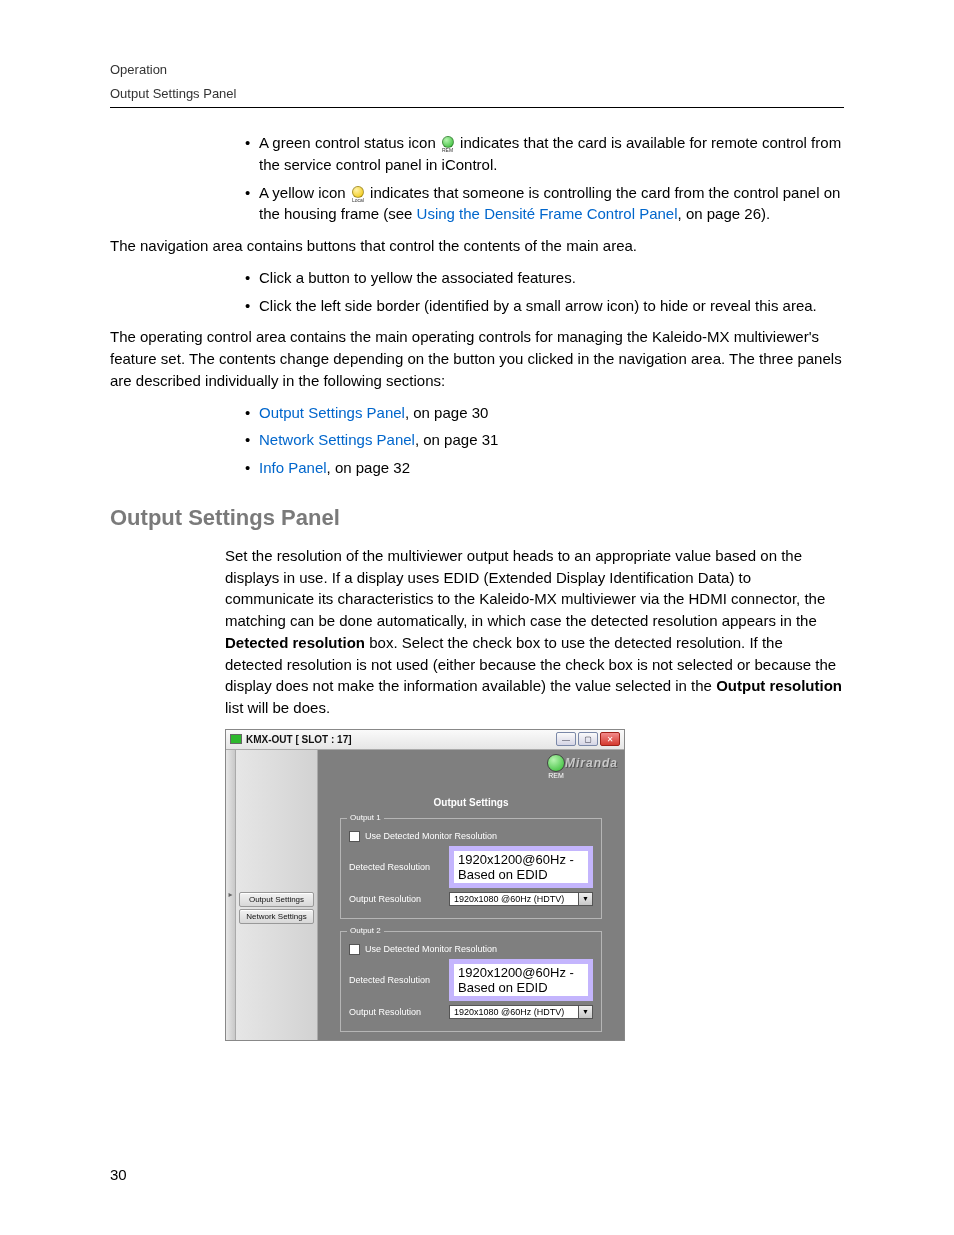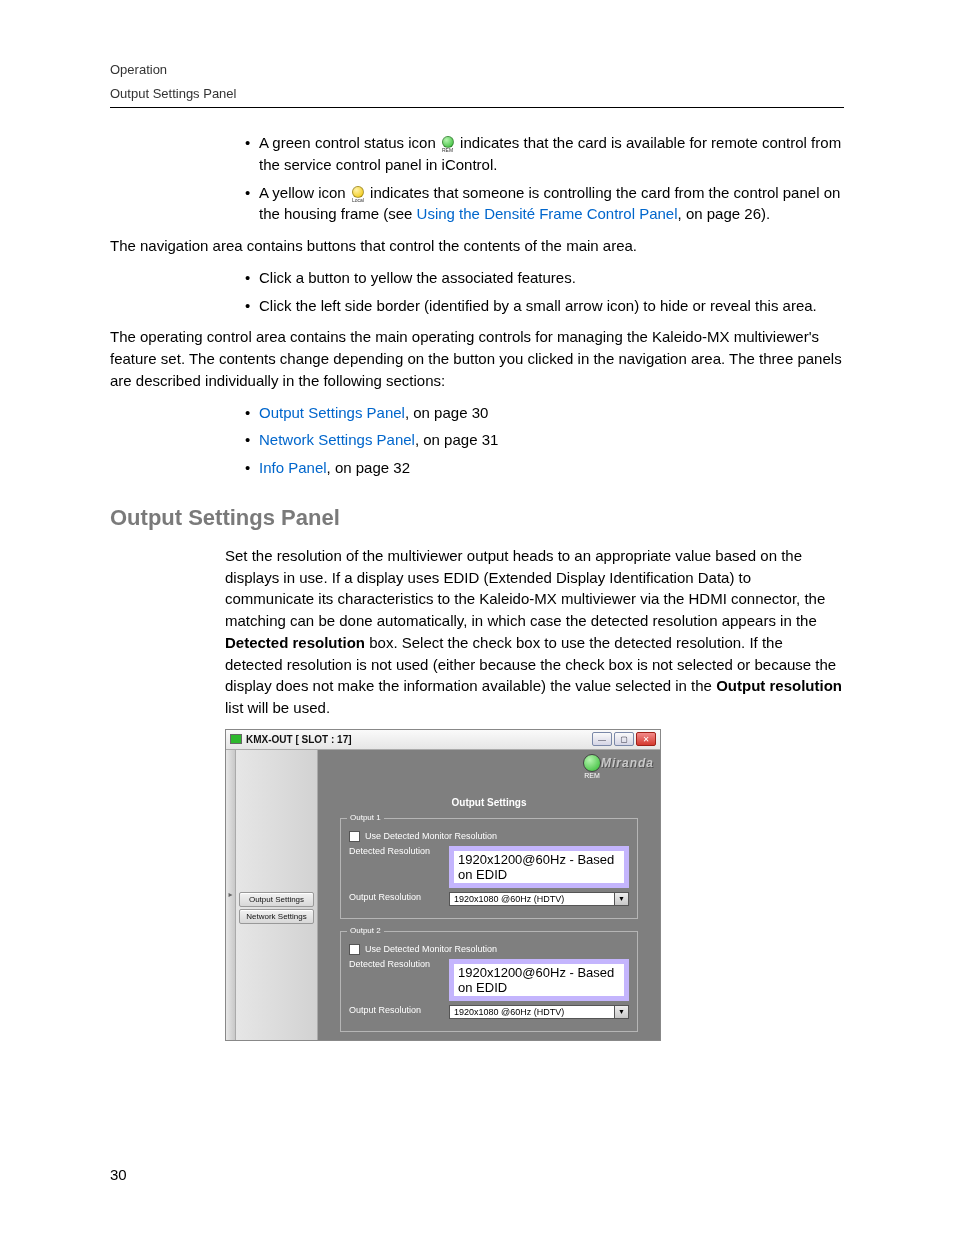"list will be used." span { text: used -> does }
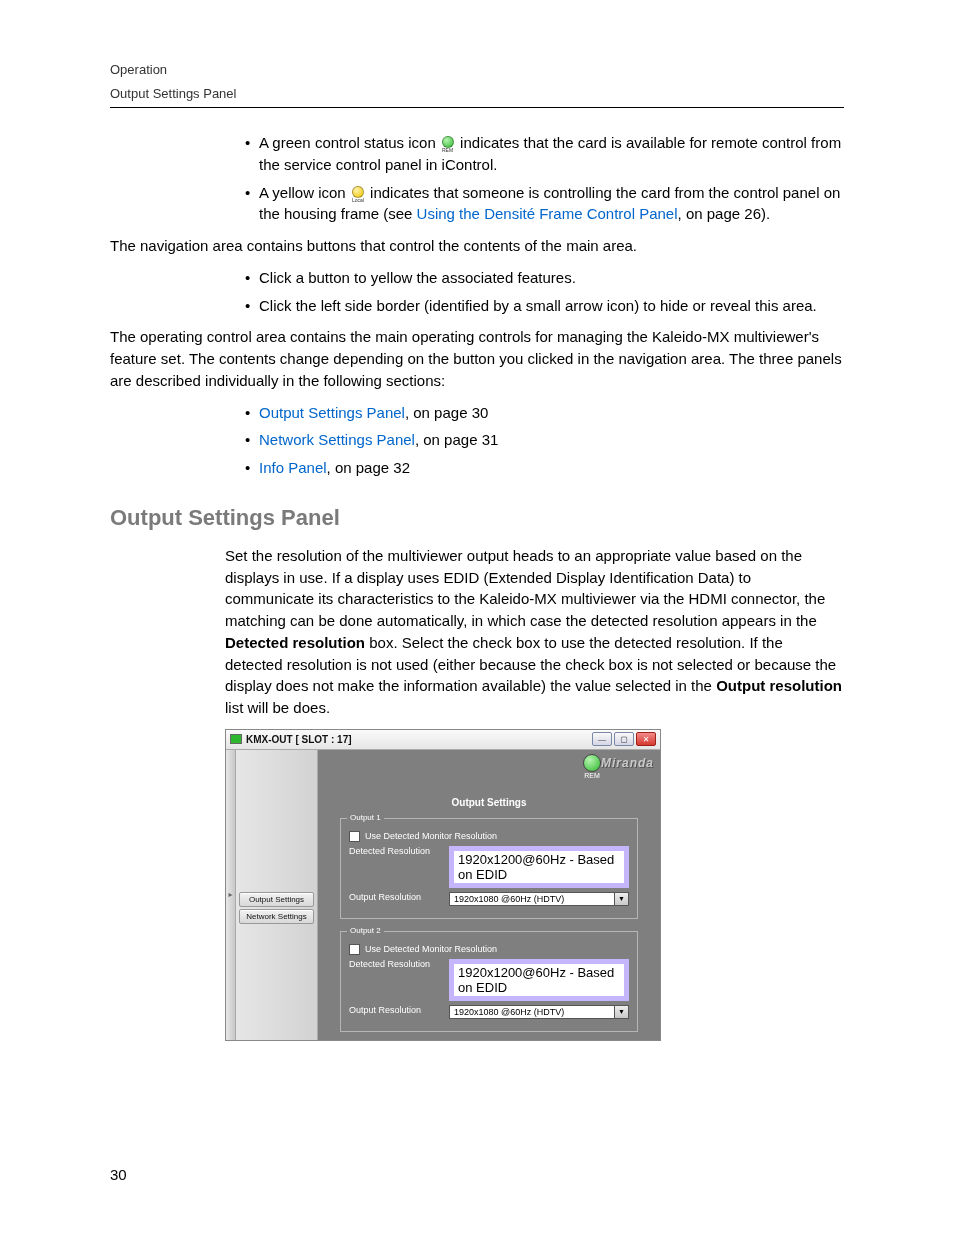"KMX-OUT [ SLOT : 17]" .shot { width: 436px -> 400px }
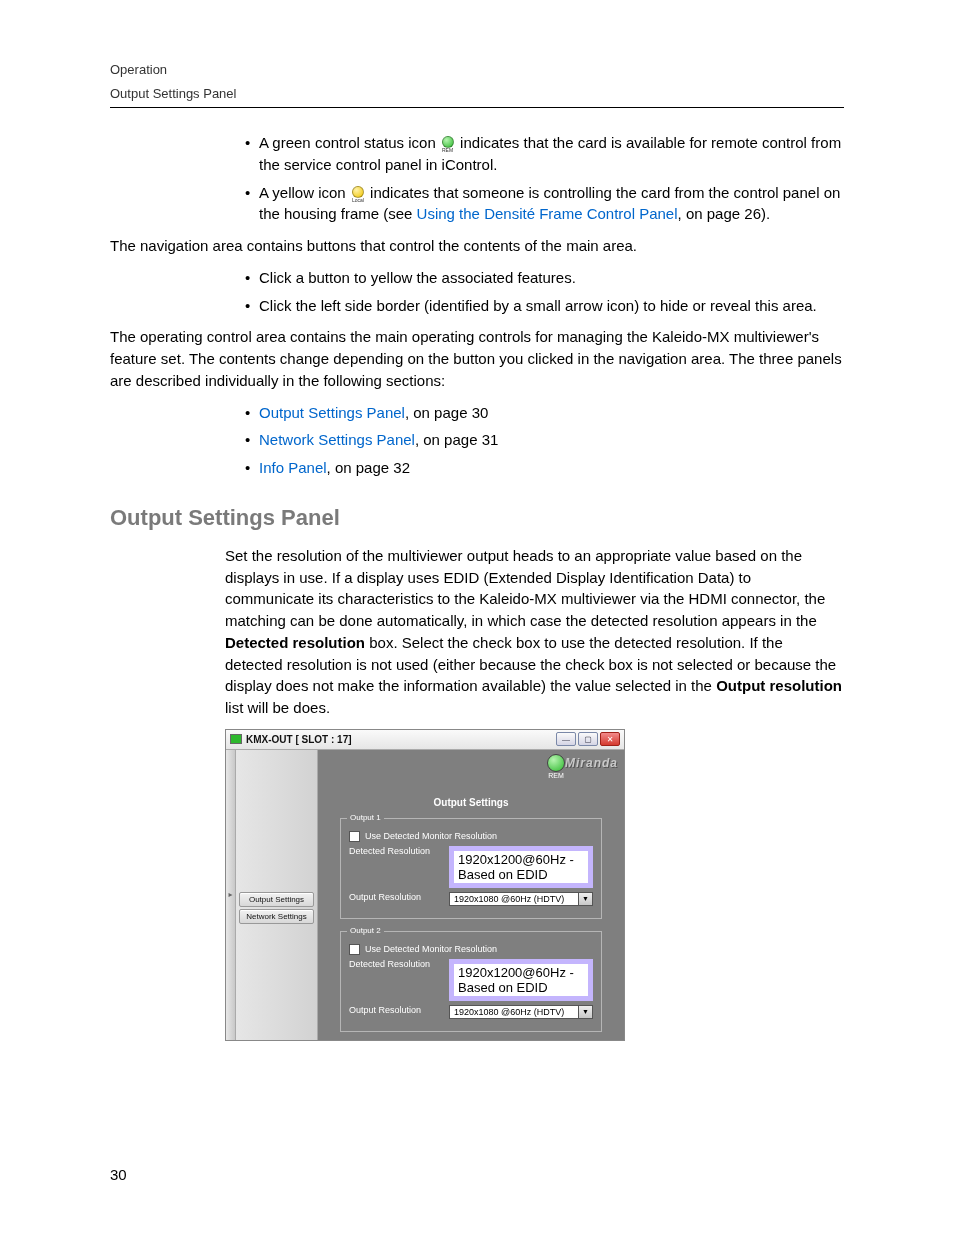"Use Detected Monitor Resolution" .row { align-items: none -> center }
